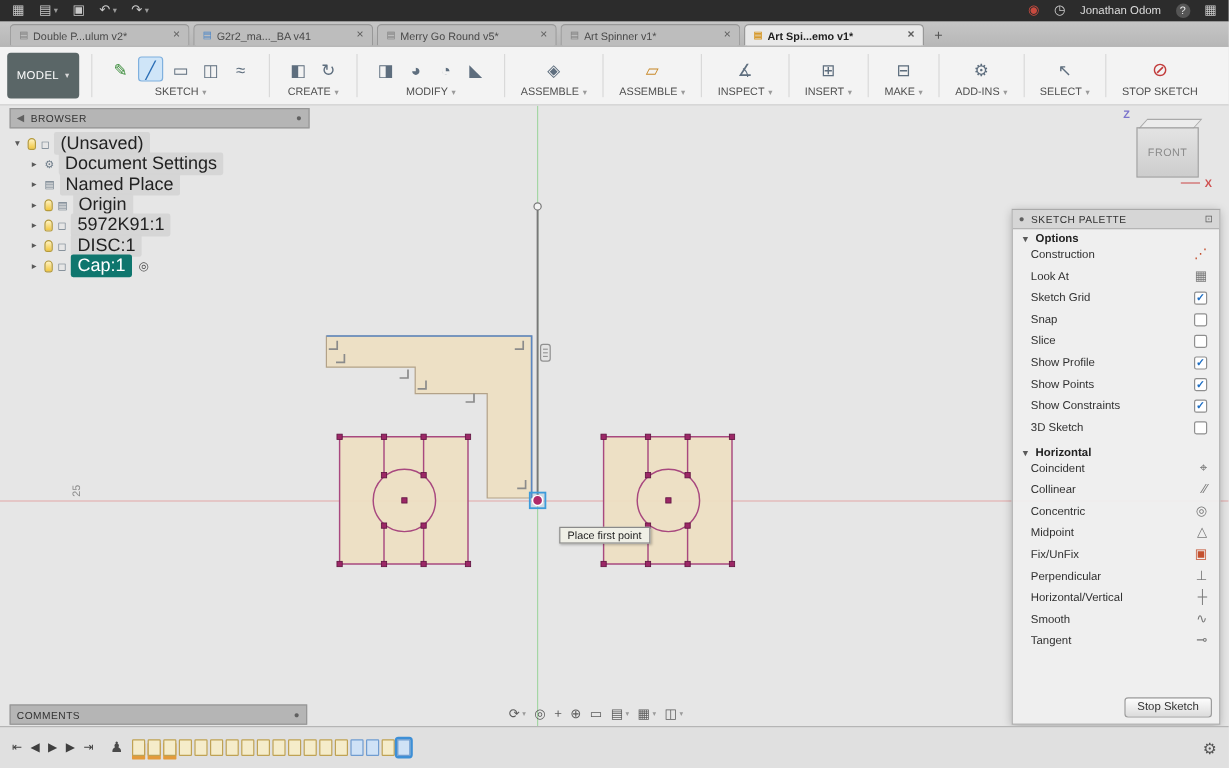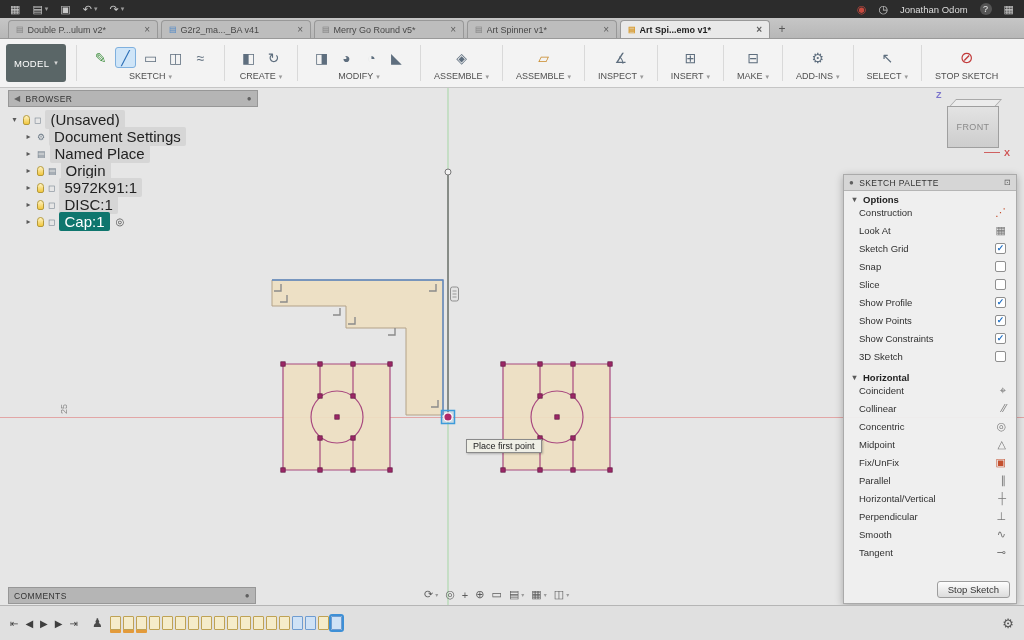"Parallel" div.prow { html: <div> <span>Parallel</span> <span>∥</span> </div> -> none }
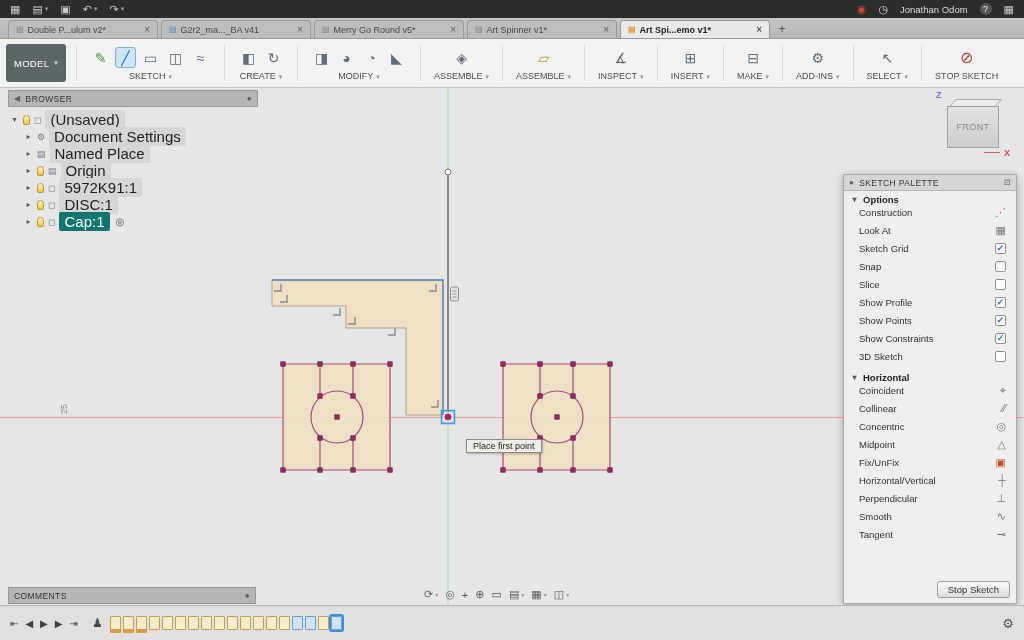"Horizontal/Vertical" div.prow { order: before "Perpendicular" -> after "Perpendicular" }
